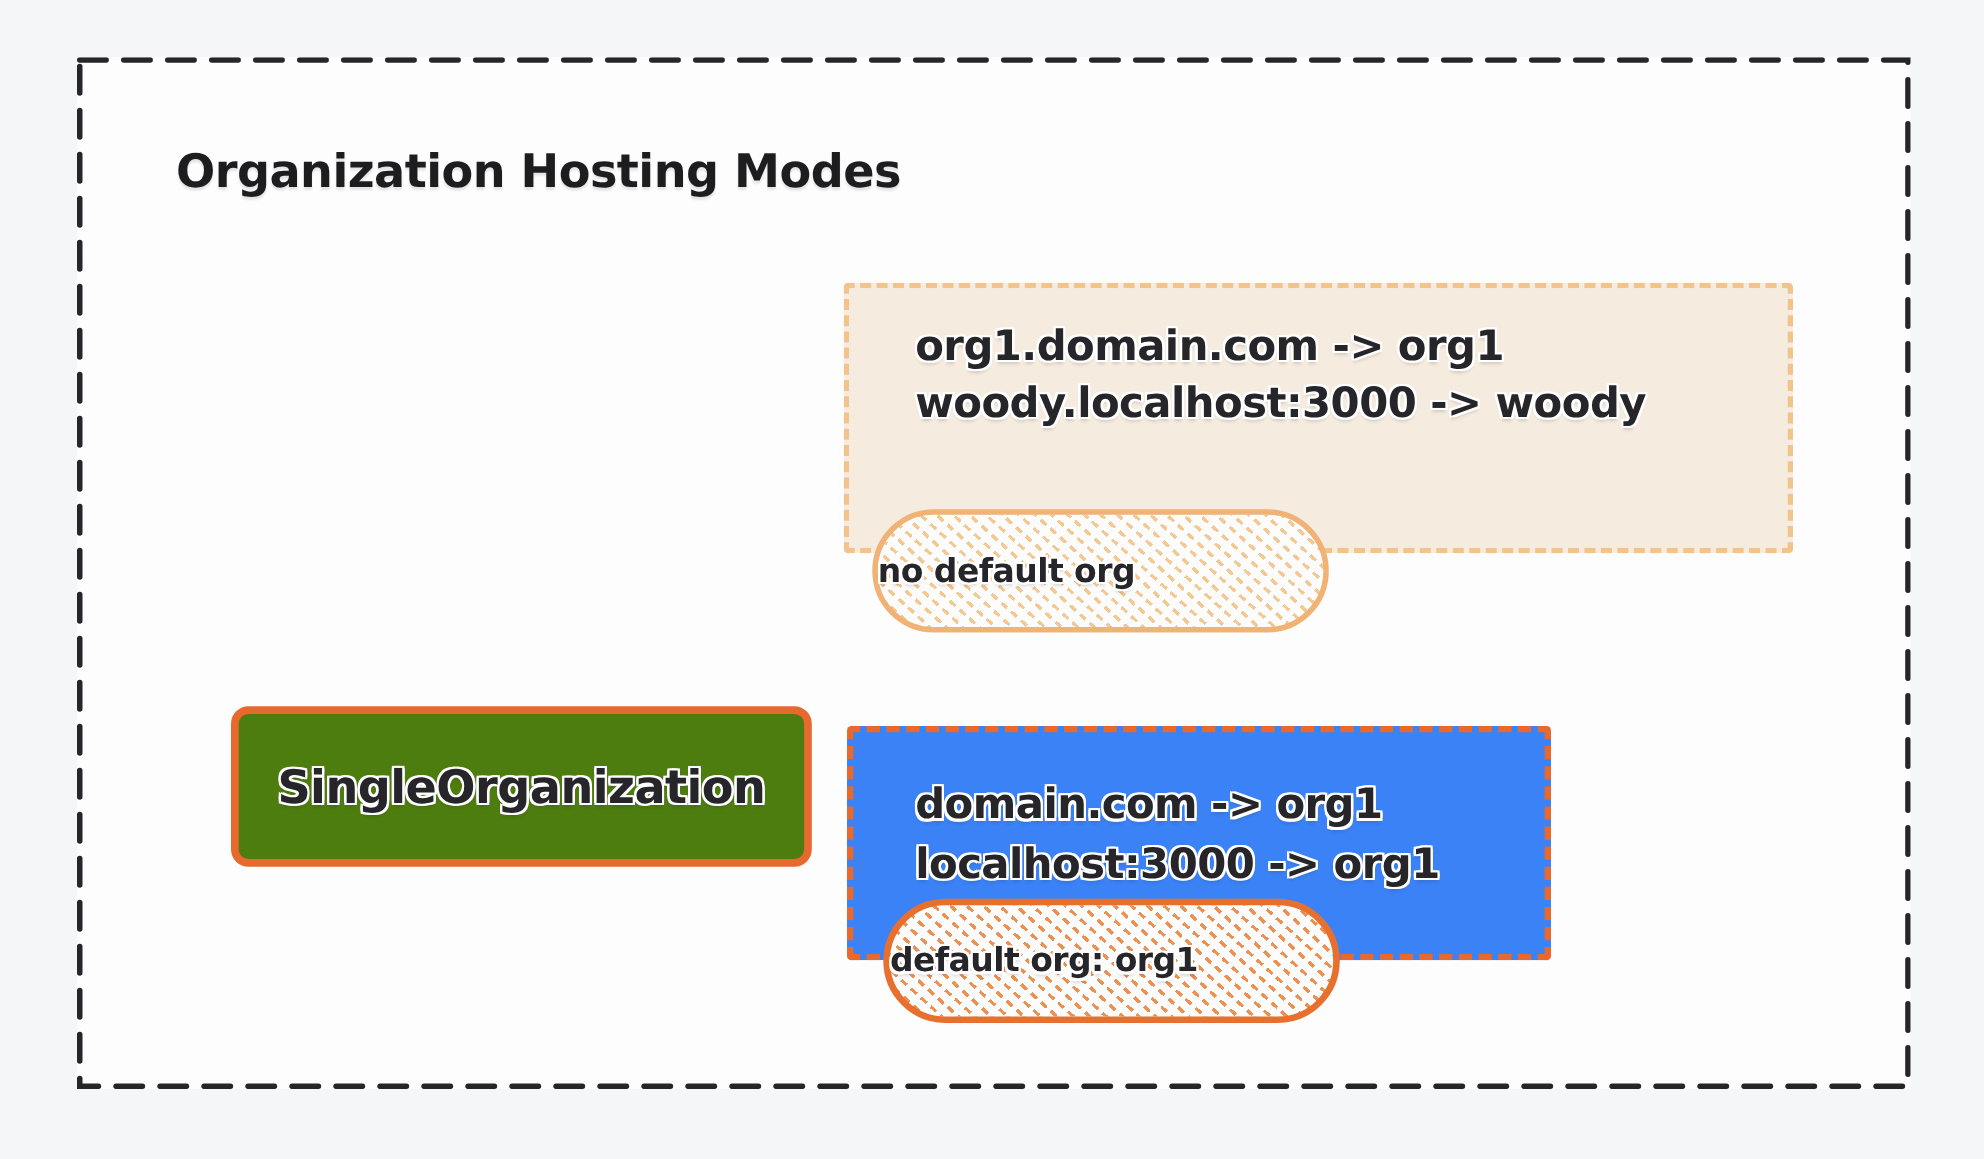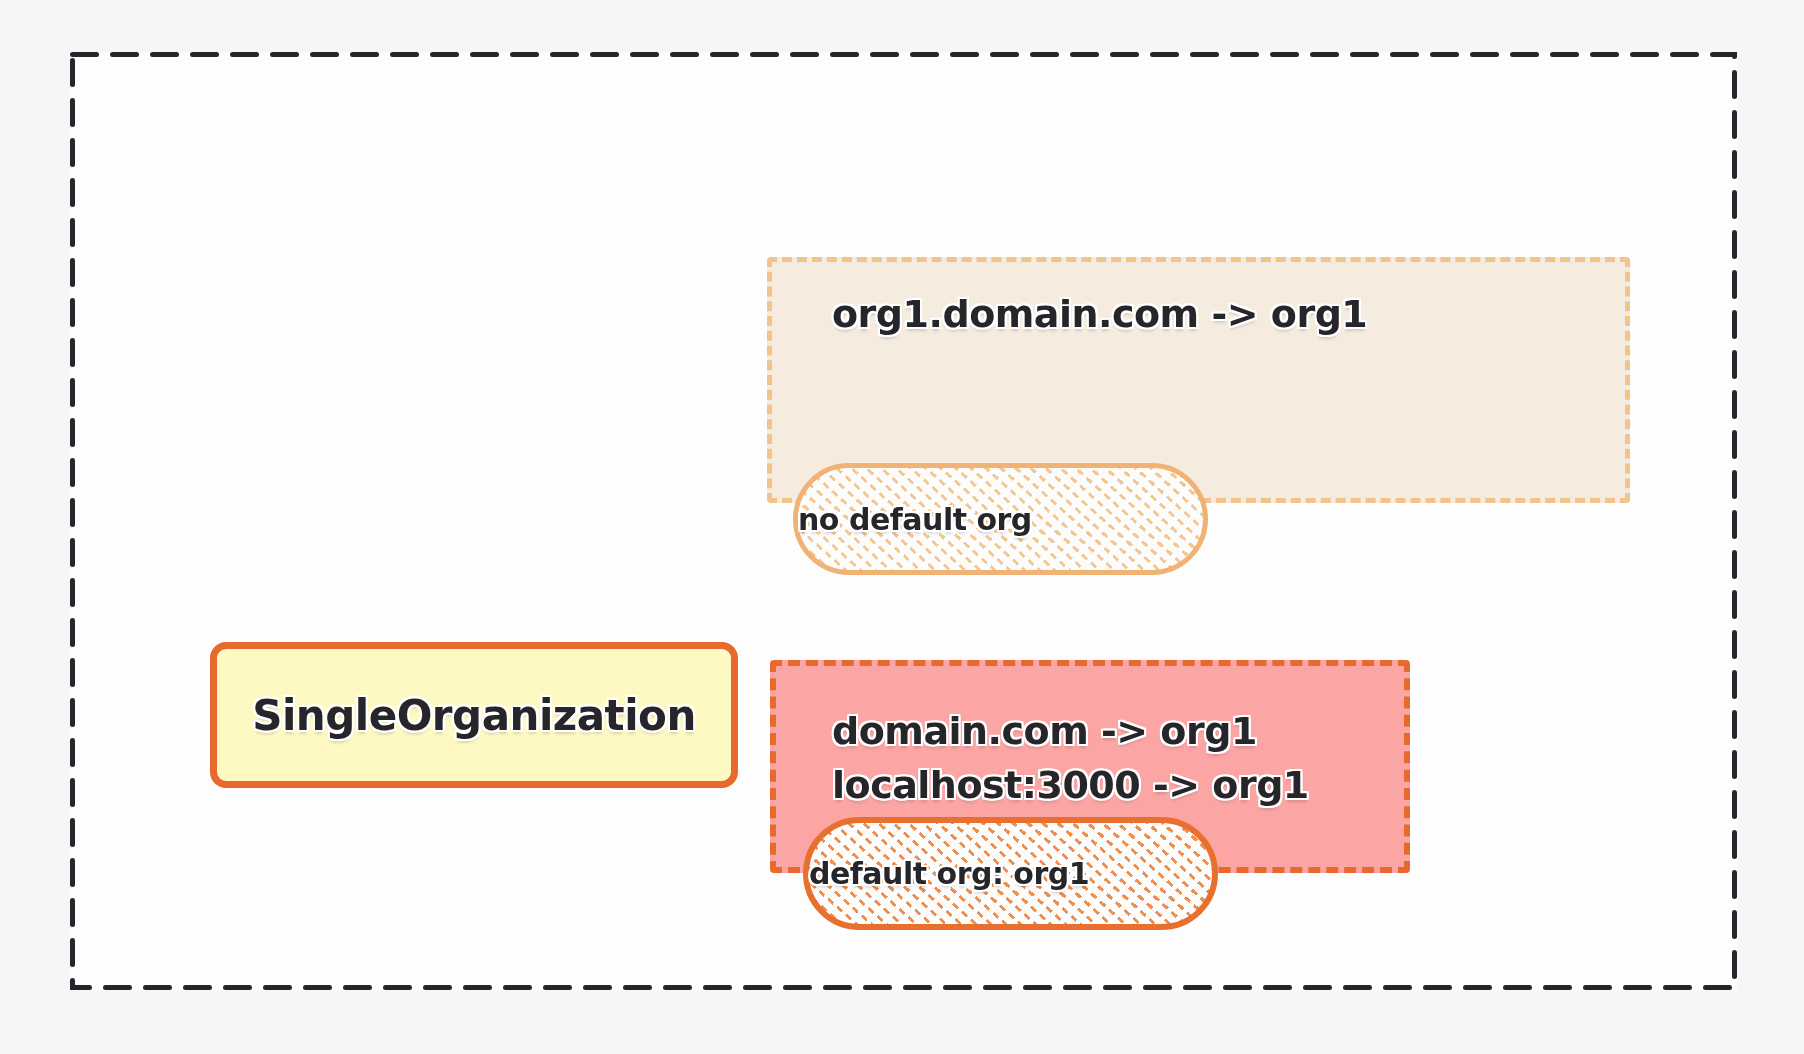"Organization Hosting Modes" div.title { html: none -> <div>Organization Hosting Modes</div> }
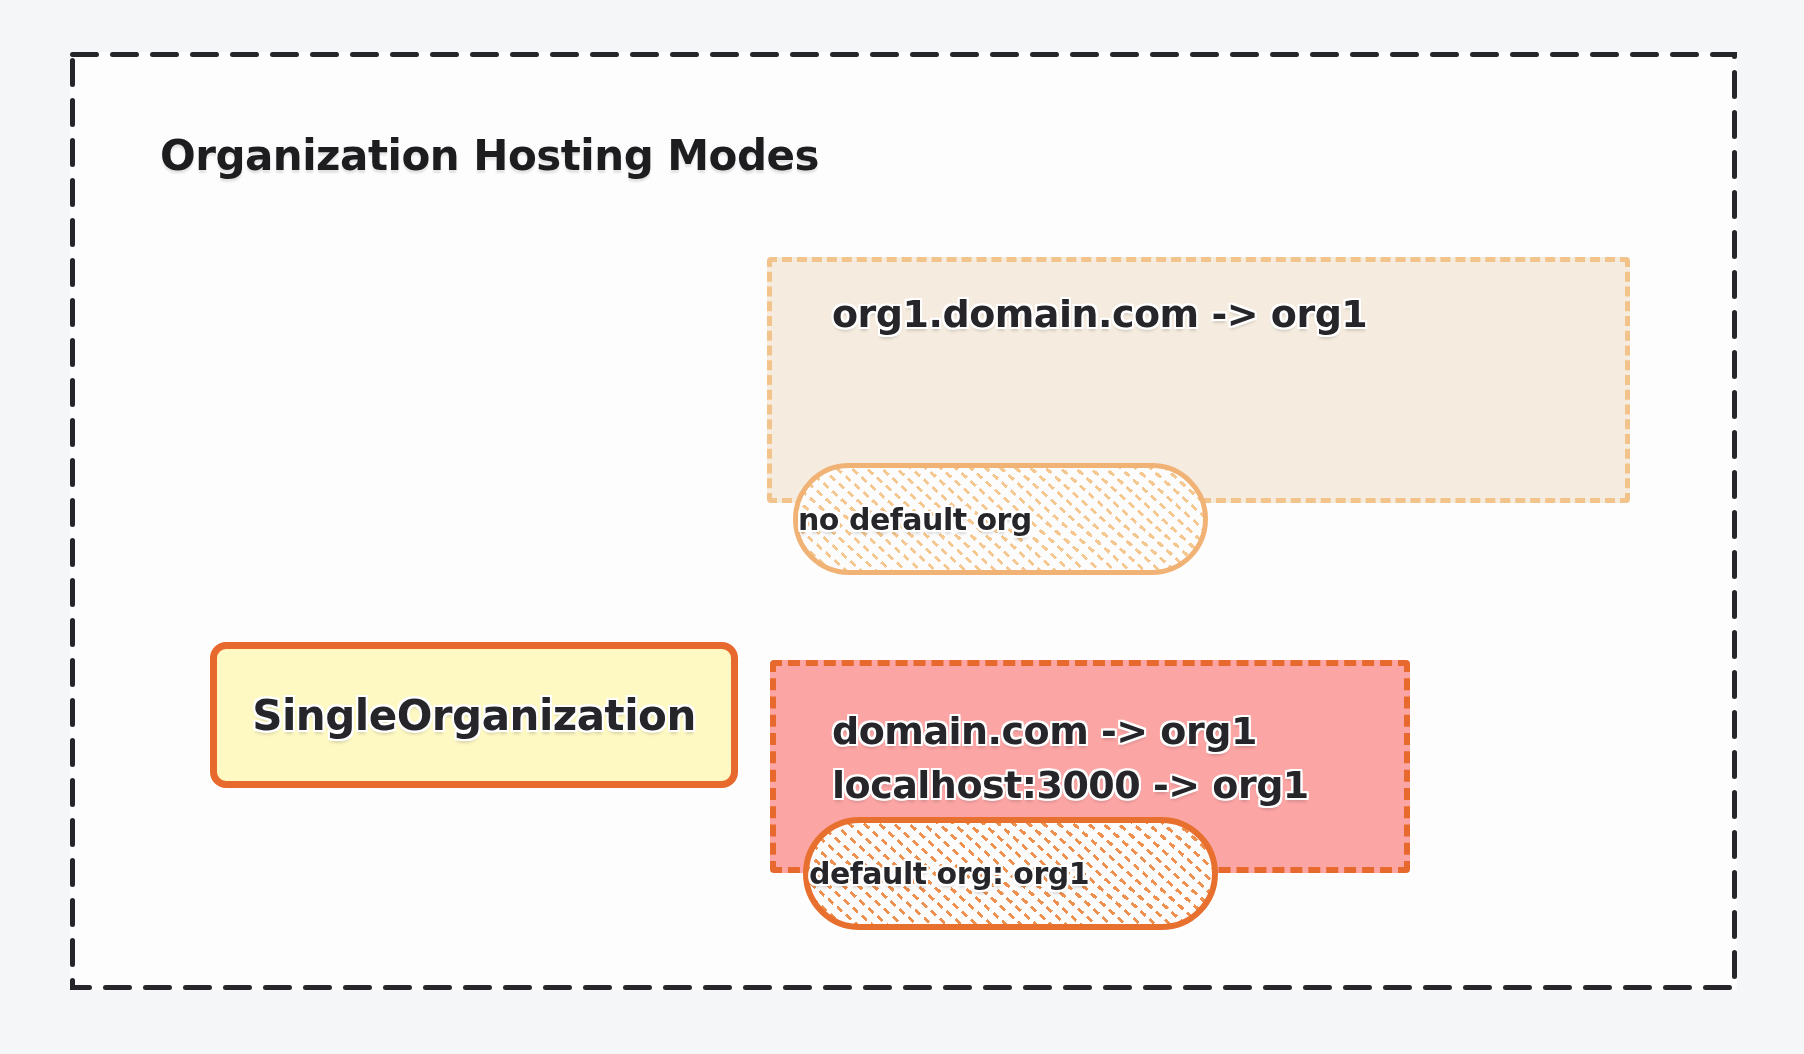"woody.localhost:3000 -> woody" div.map-line { html: none -> <div>woody.localhost:3000 -&gt; woody</div> }
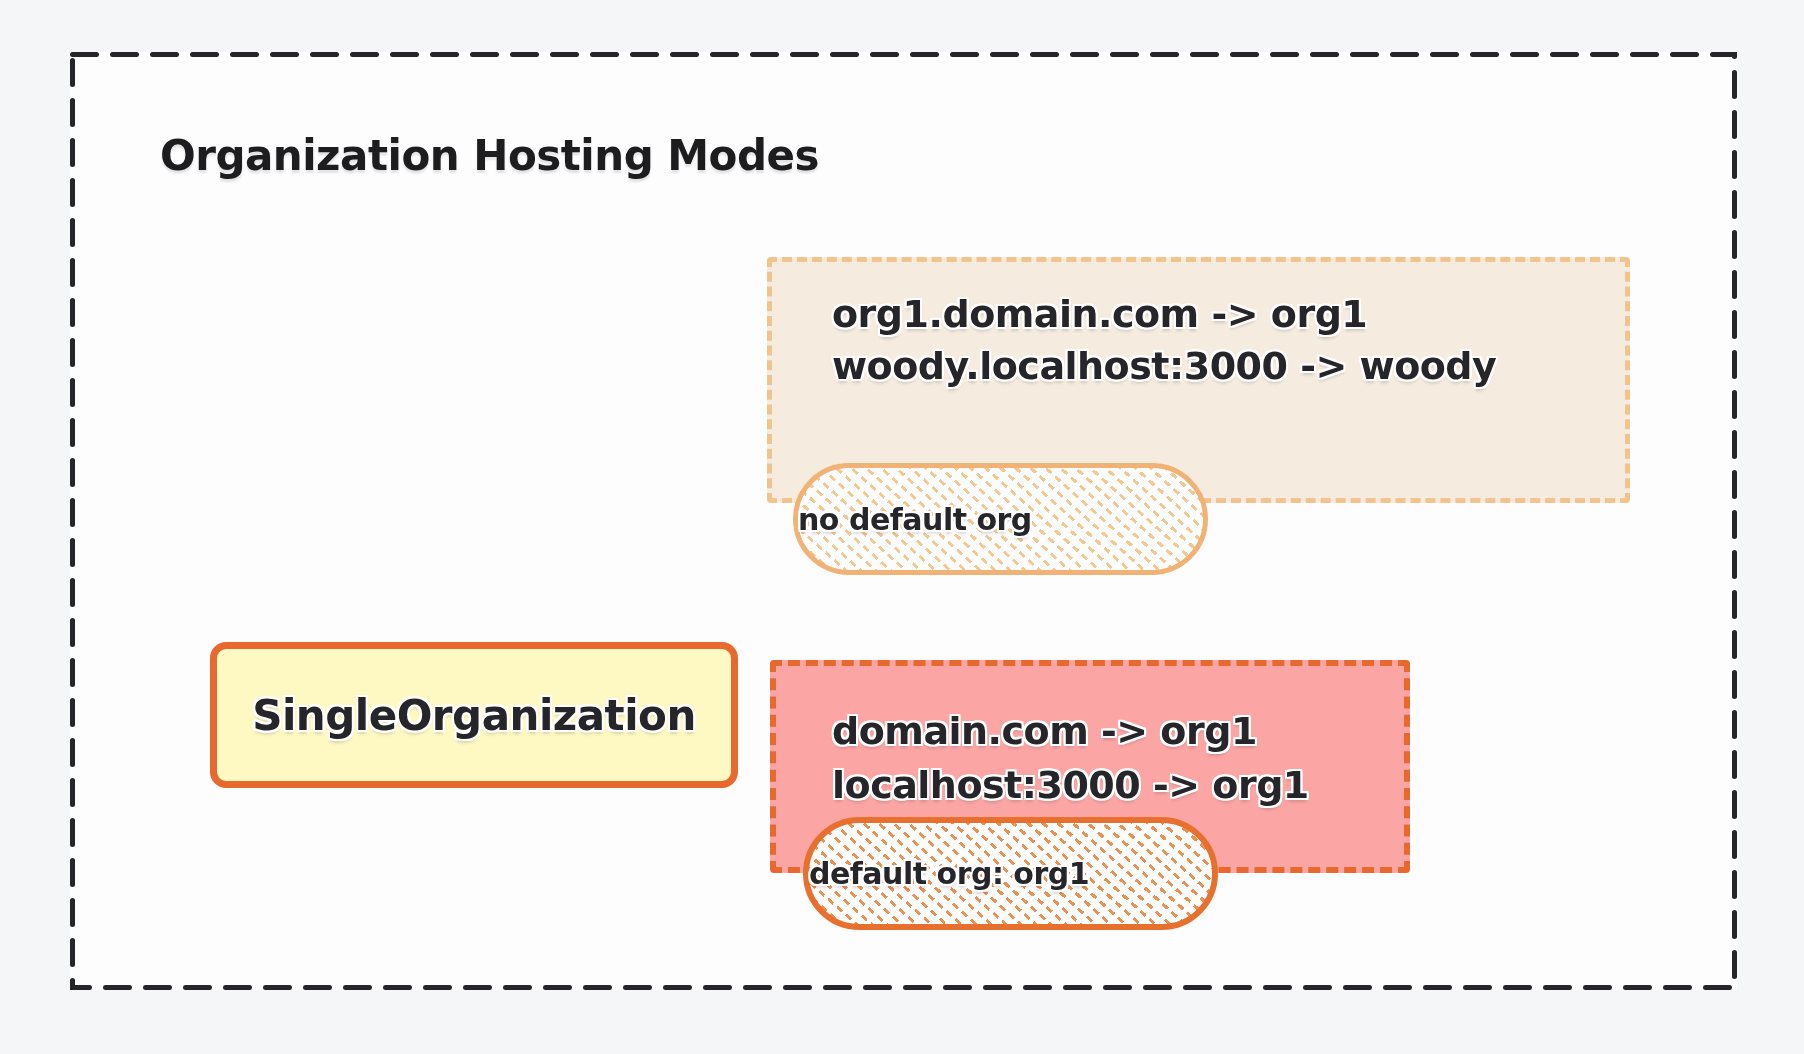"SingleOrganization" .mode-box.single { background: #fef9c3 -> #4d7c0f }
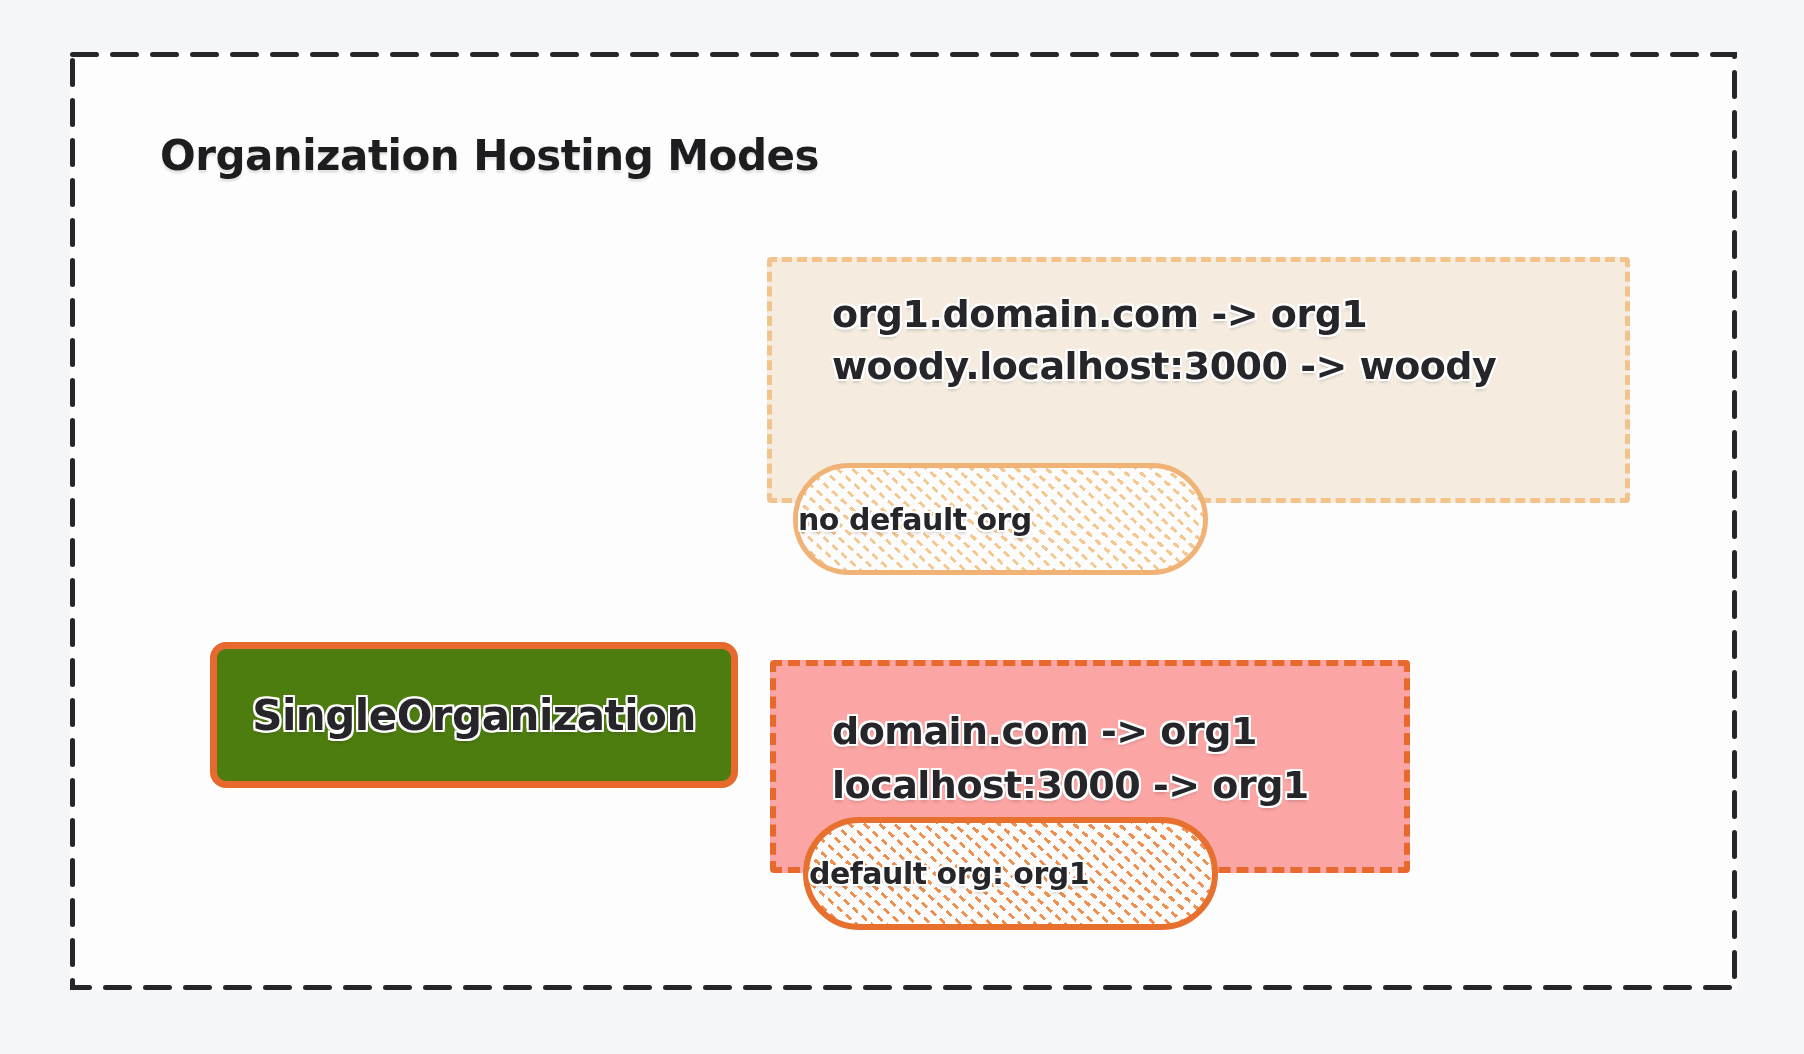"domain.com -> org1" .detail-box.single { background: #fca5a5 -> #3b82f6 }
